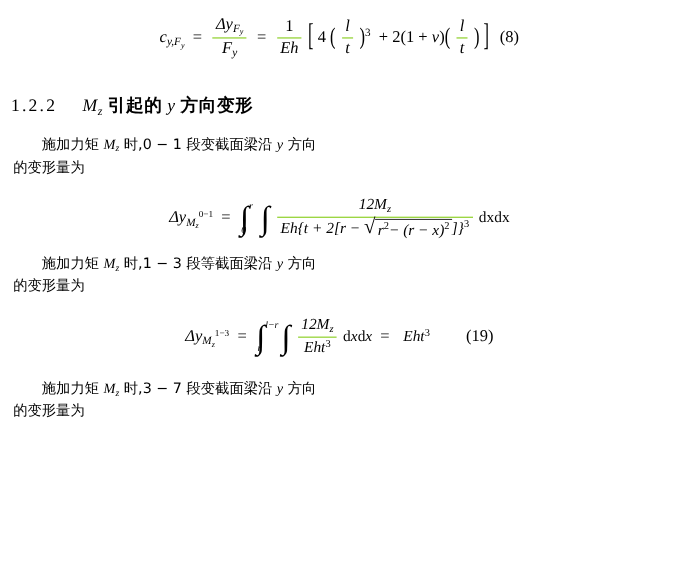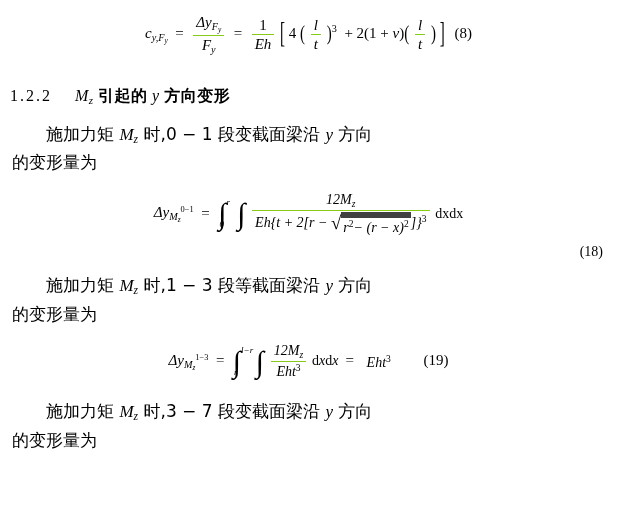"施加力矩 Mz 时,0 − 1" .para { font-size: 17px -> 13px }
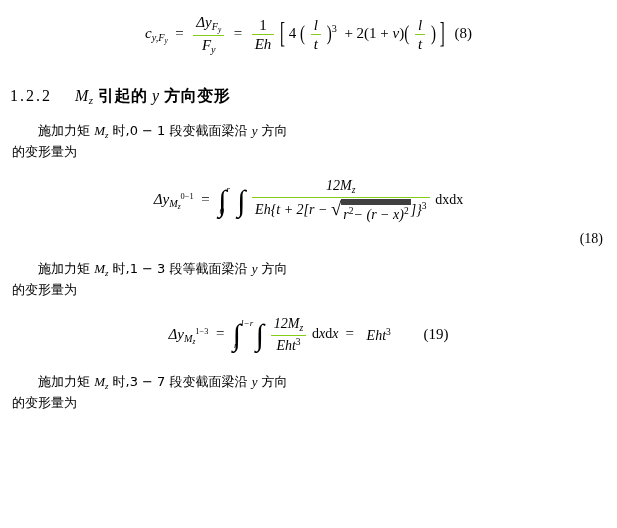"r2− (r − x)2" .sqrt > .rbody { border-top: 6px solid #404040 -> 1px solid #404040 }
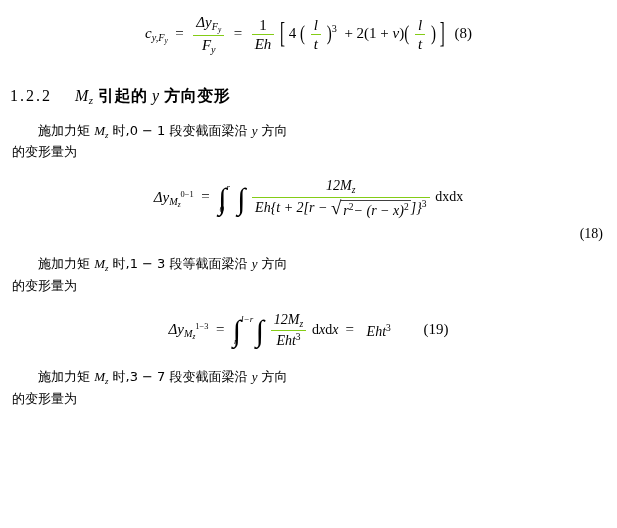"(18)" div.eq-tag-line { html: <div>(18)</div> -> none }
